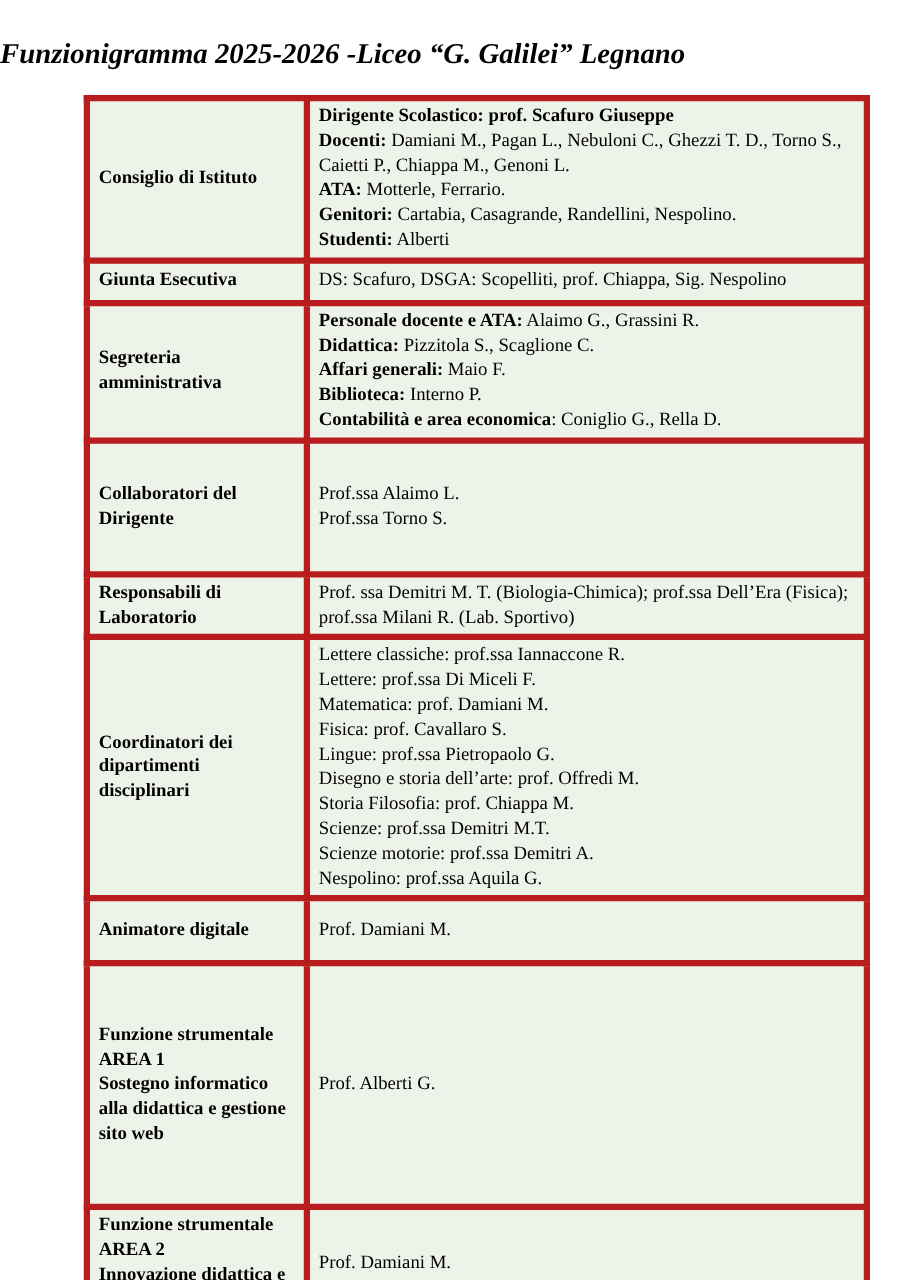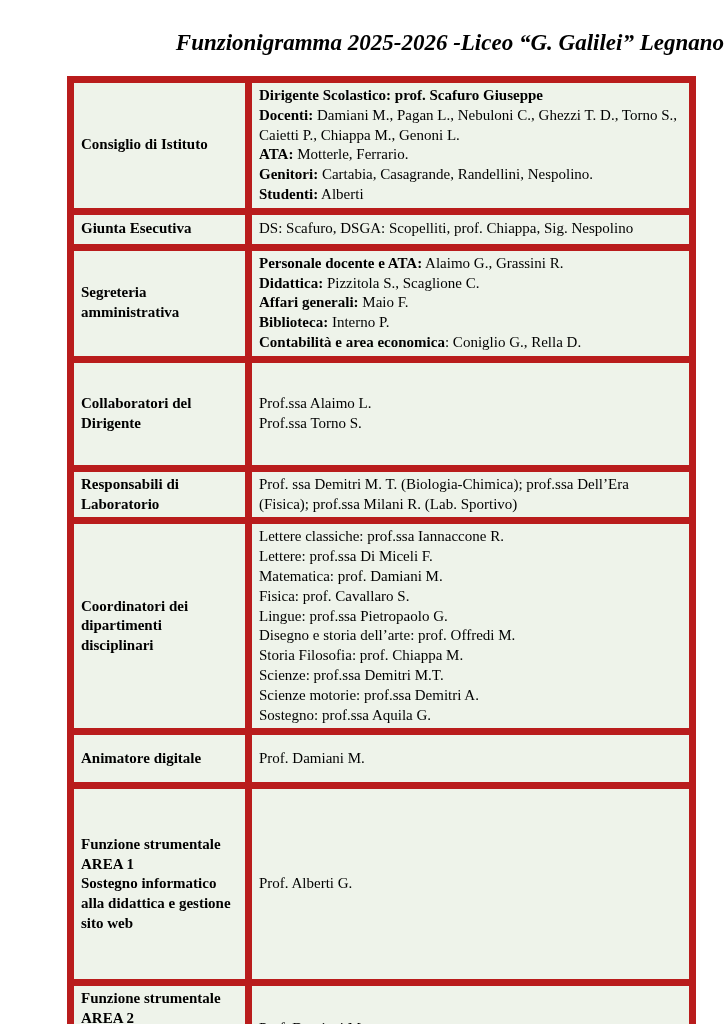"Funzionigramma 2025-2026 -Liceo “G." .doc-title { text-align: right -> left }
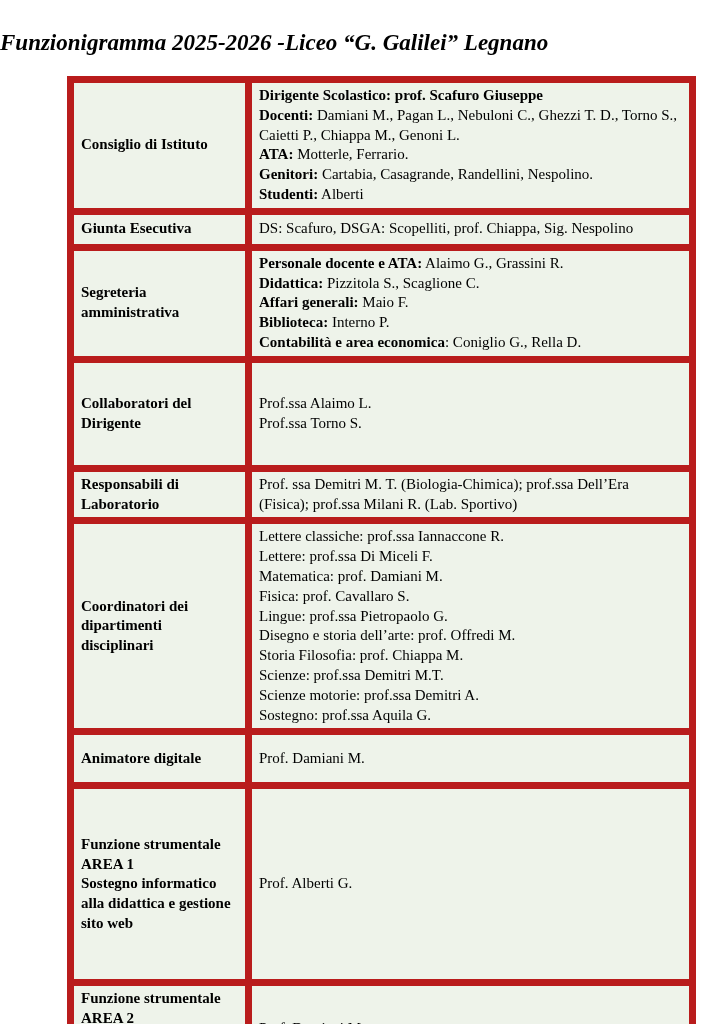"Dirigente Scolastico: prof. Scafuro" table.org-table td { border: 7px solid #b91c1c -> 5px solid #b91c1c }
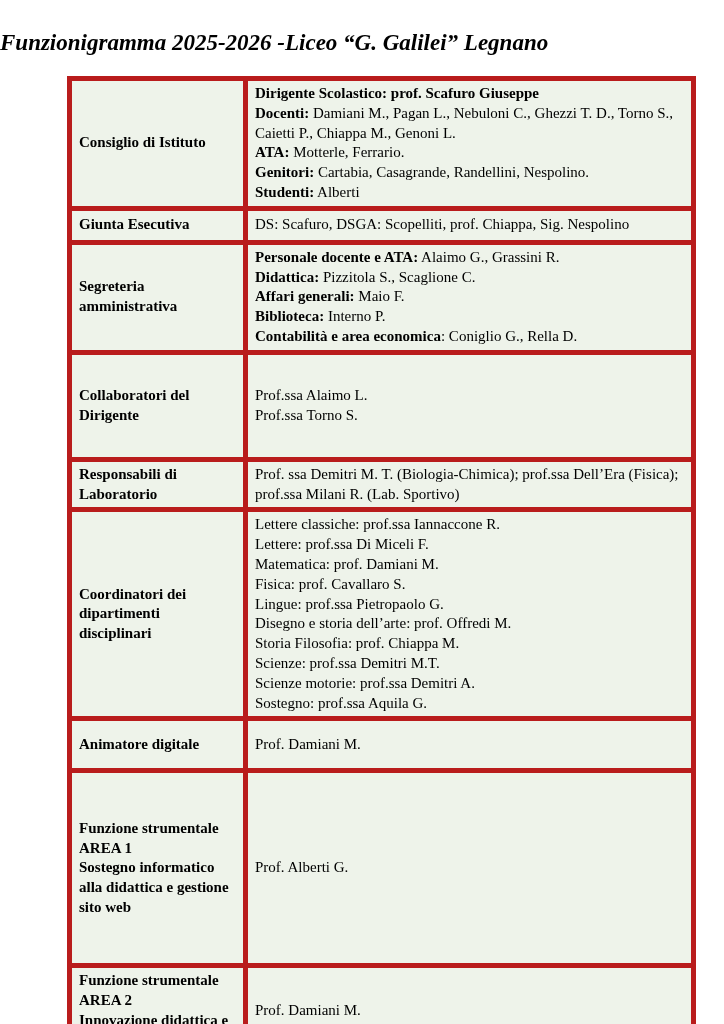"Sostegno: prof.ssa Aquila G." span { text: Sostegno -> Nespolino }
